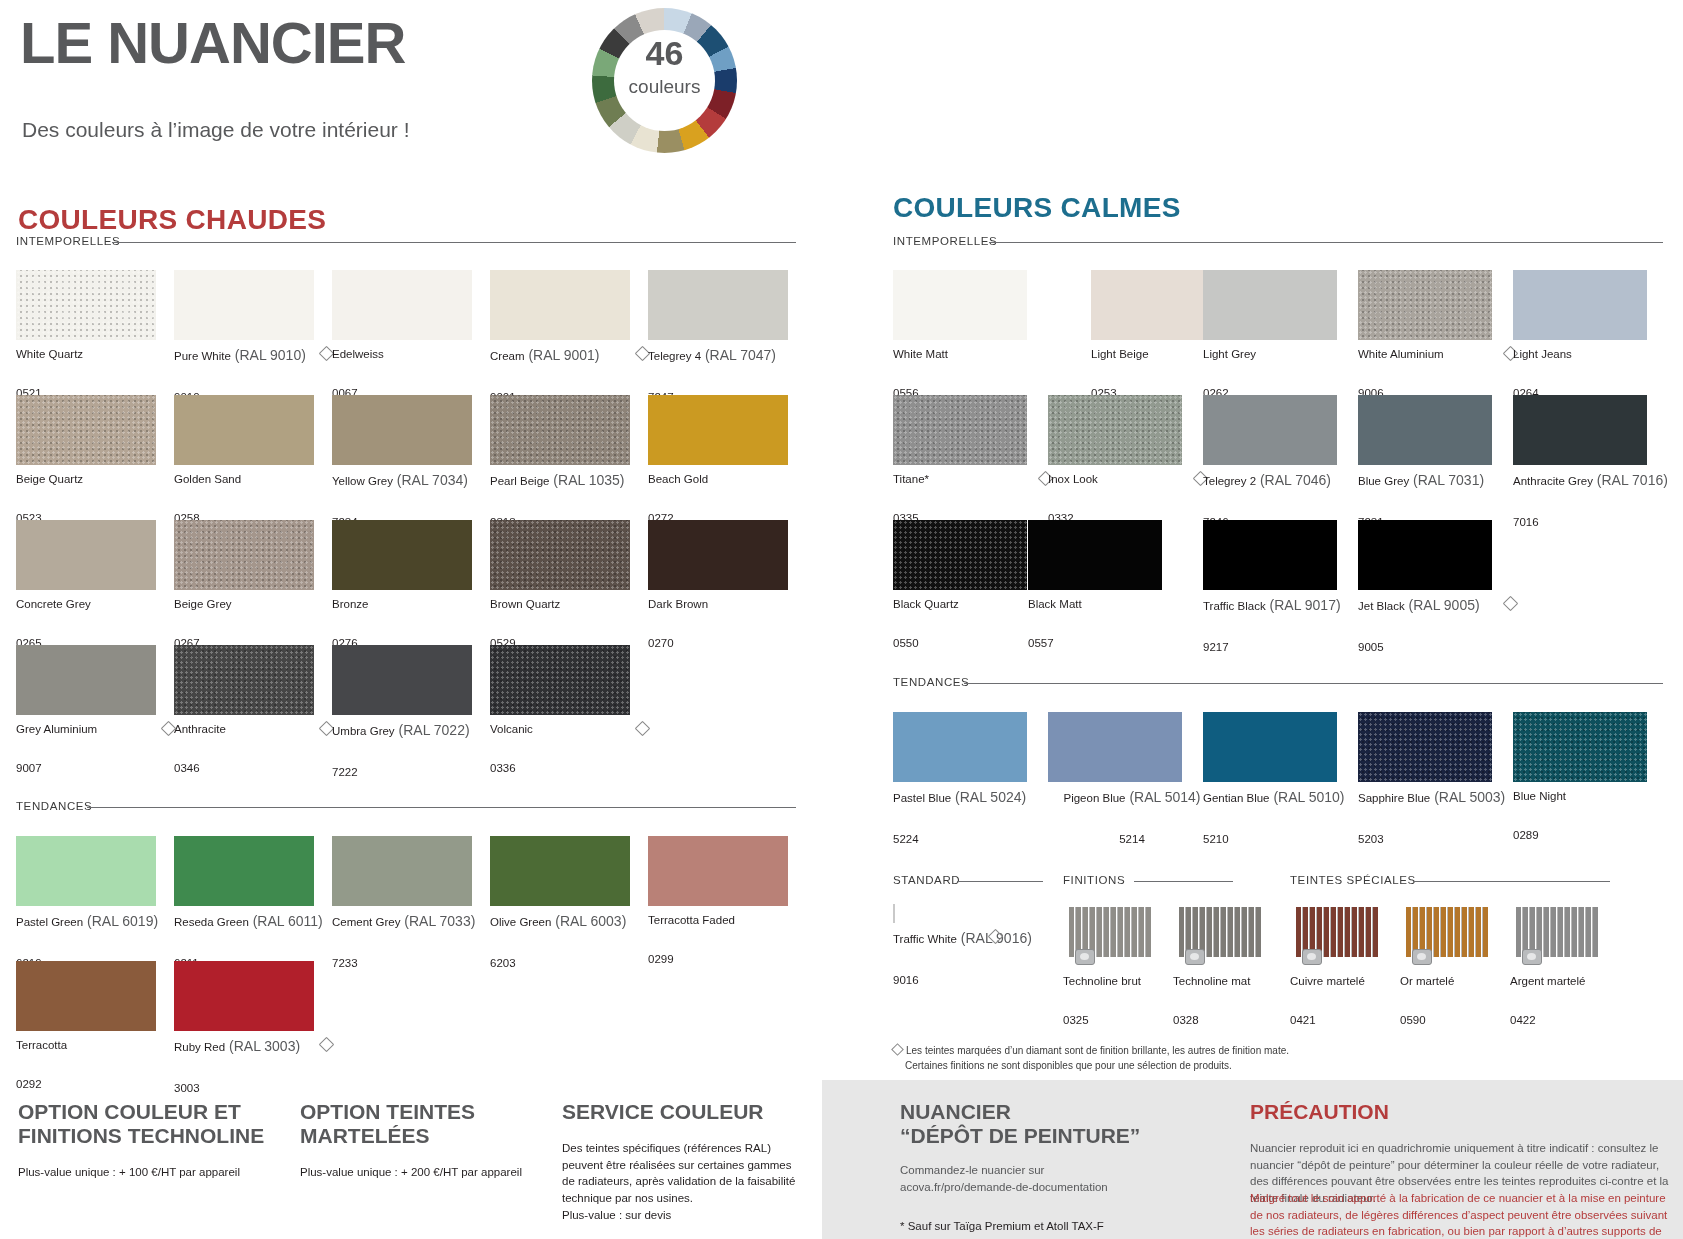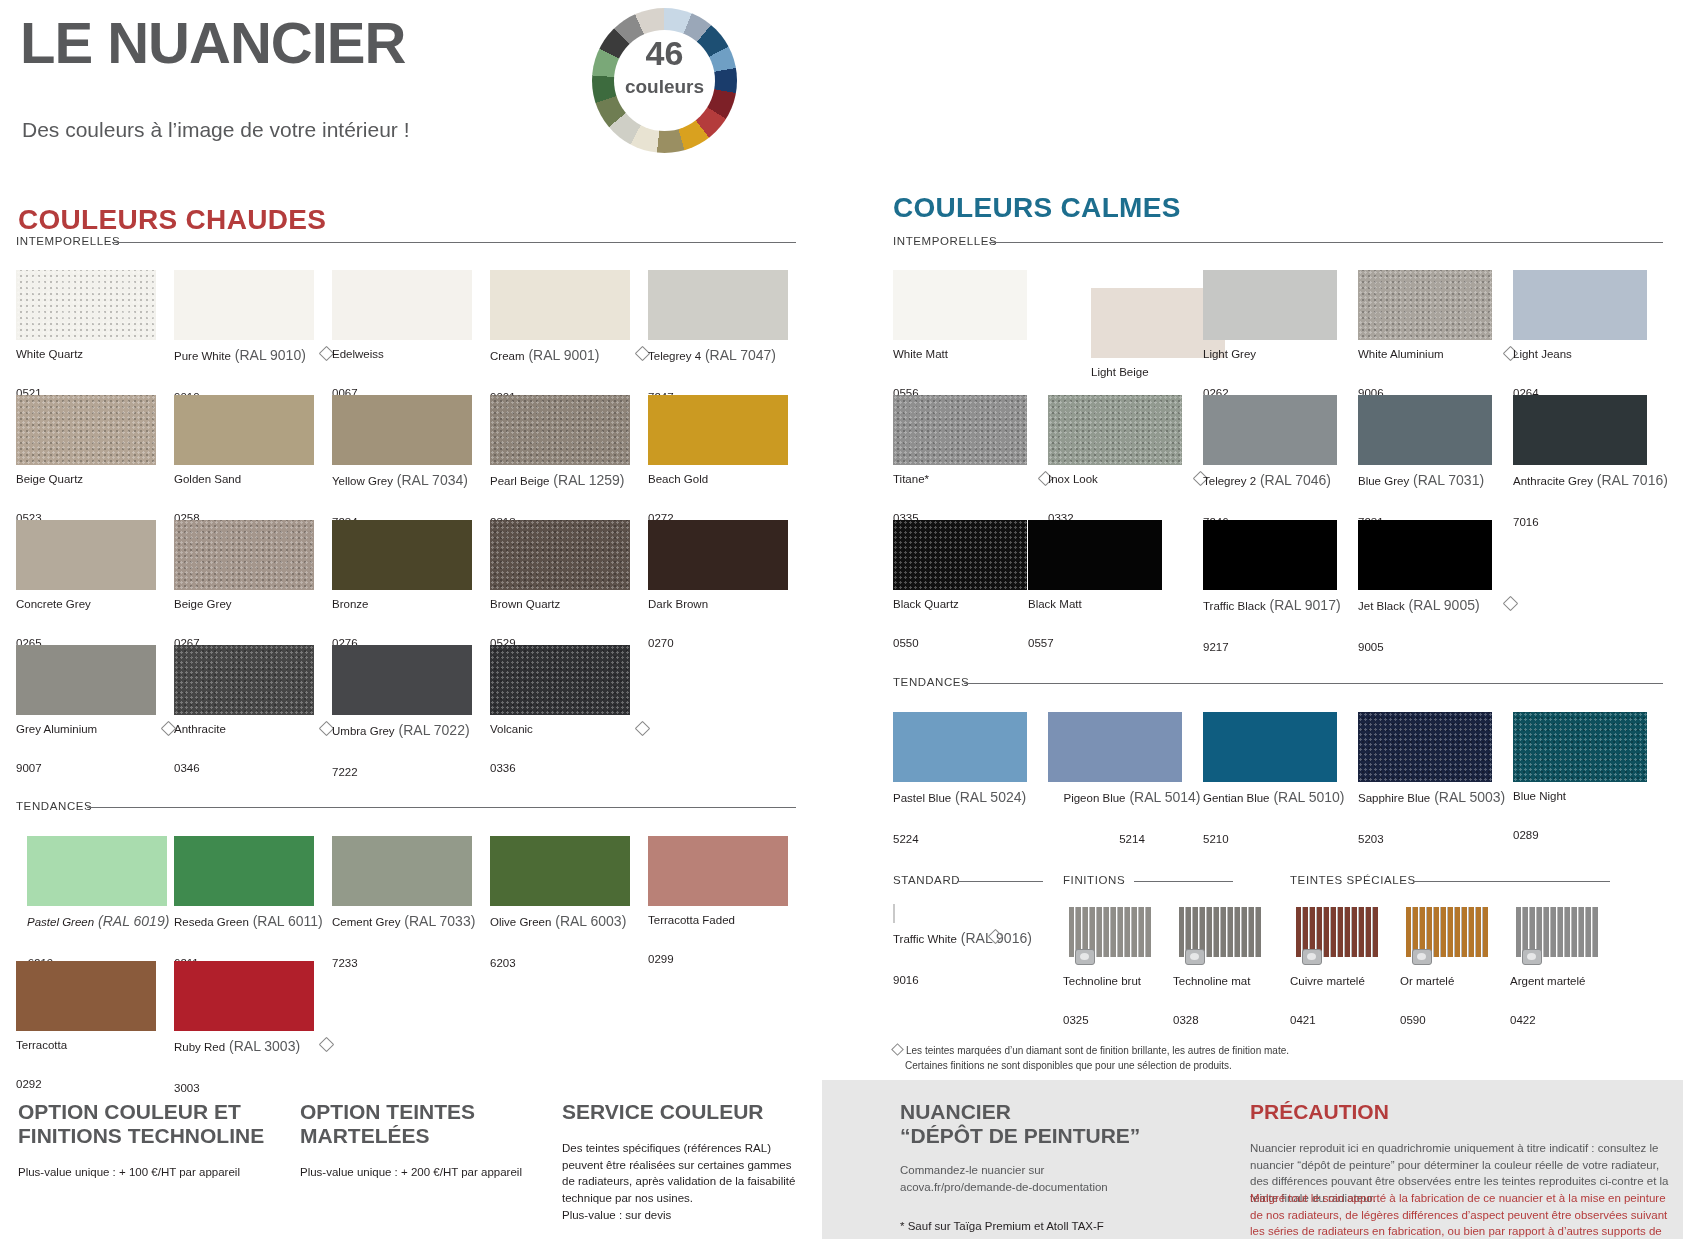"couleurs" .wheel .lab { font-weight: bold -> none }
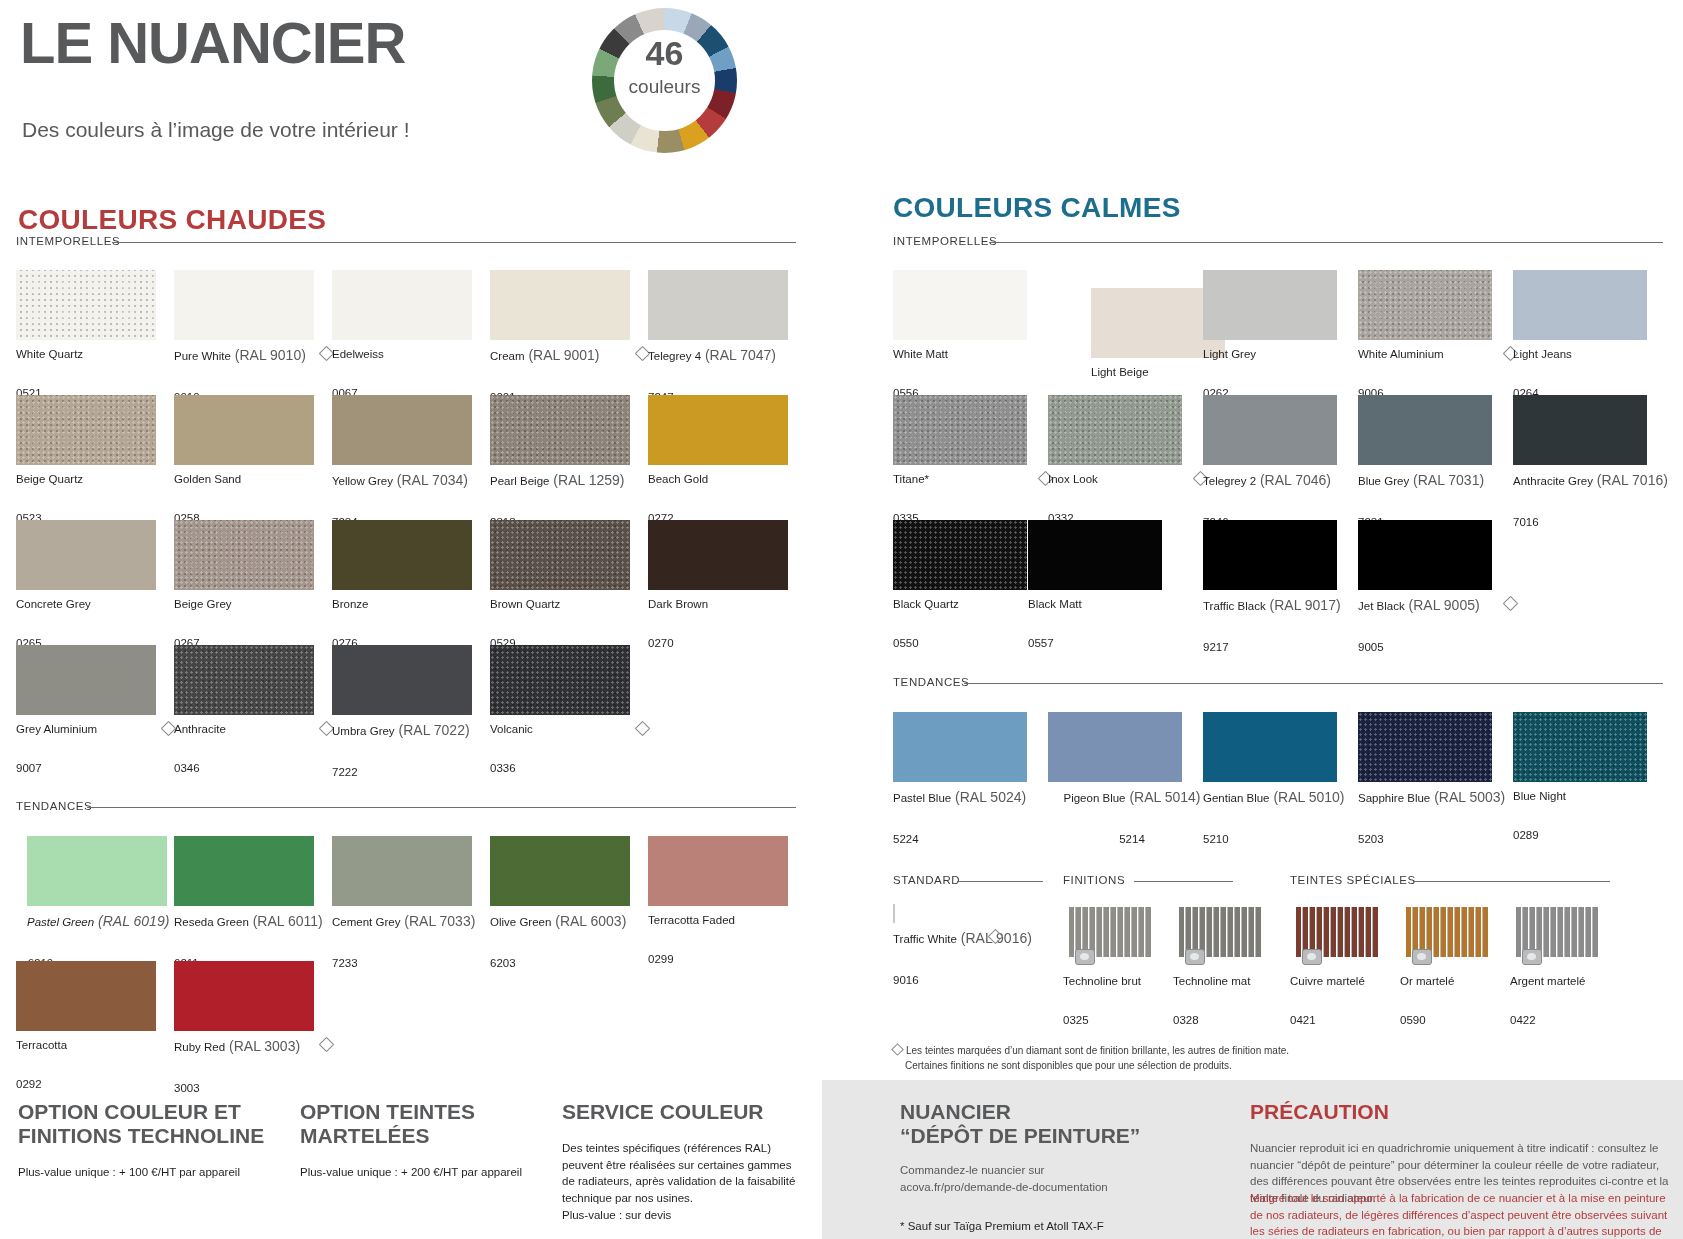"Light Beige" div.sw { top: 288px -> 270px }
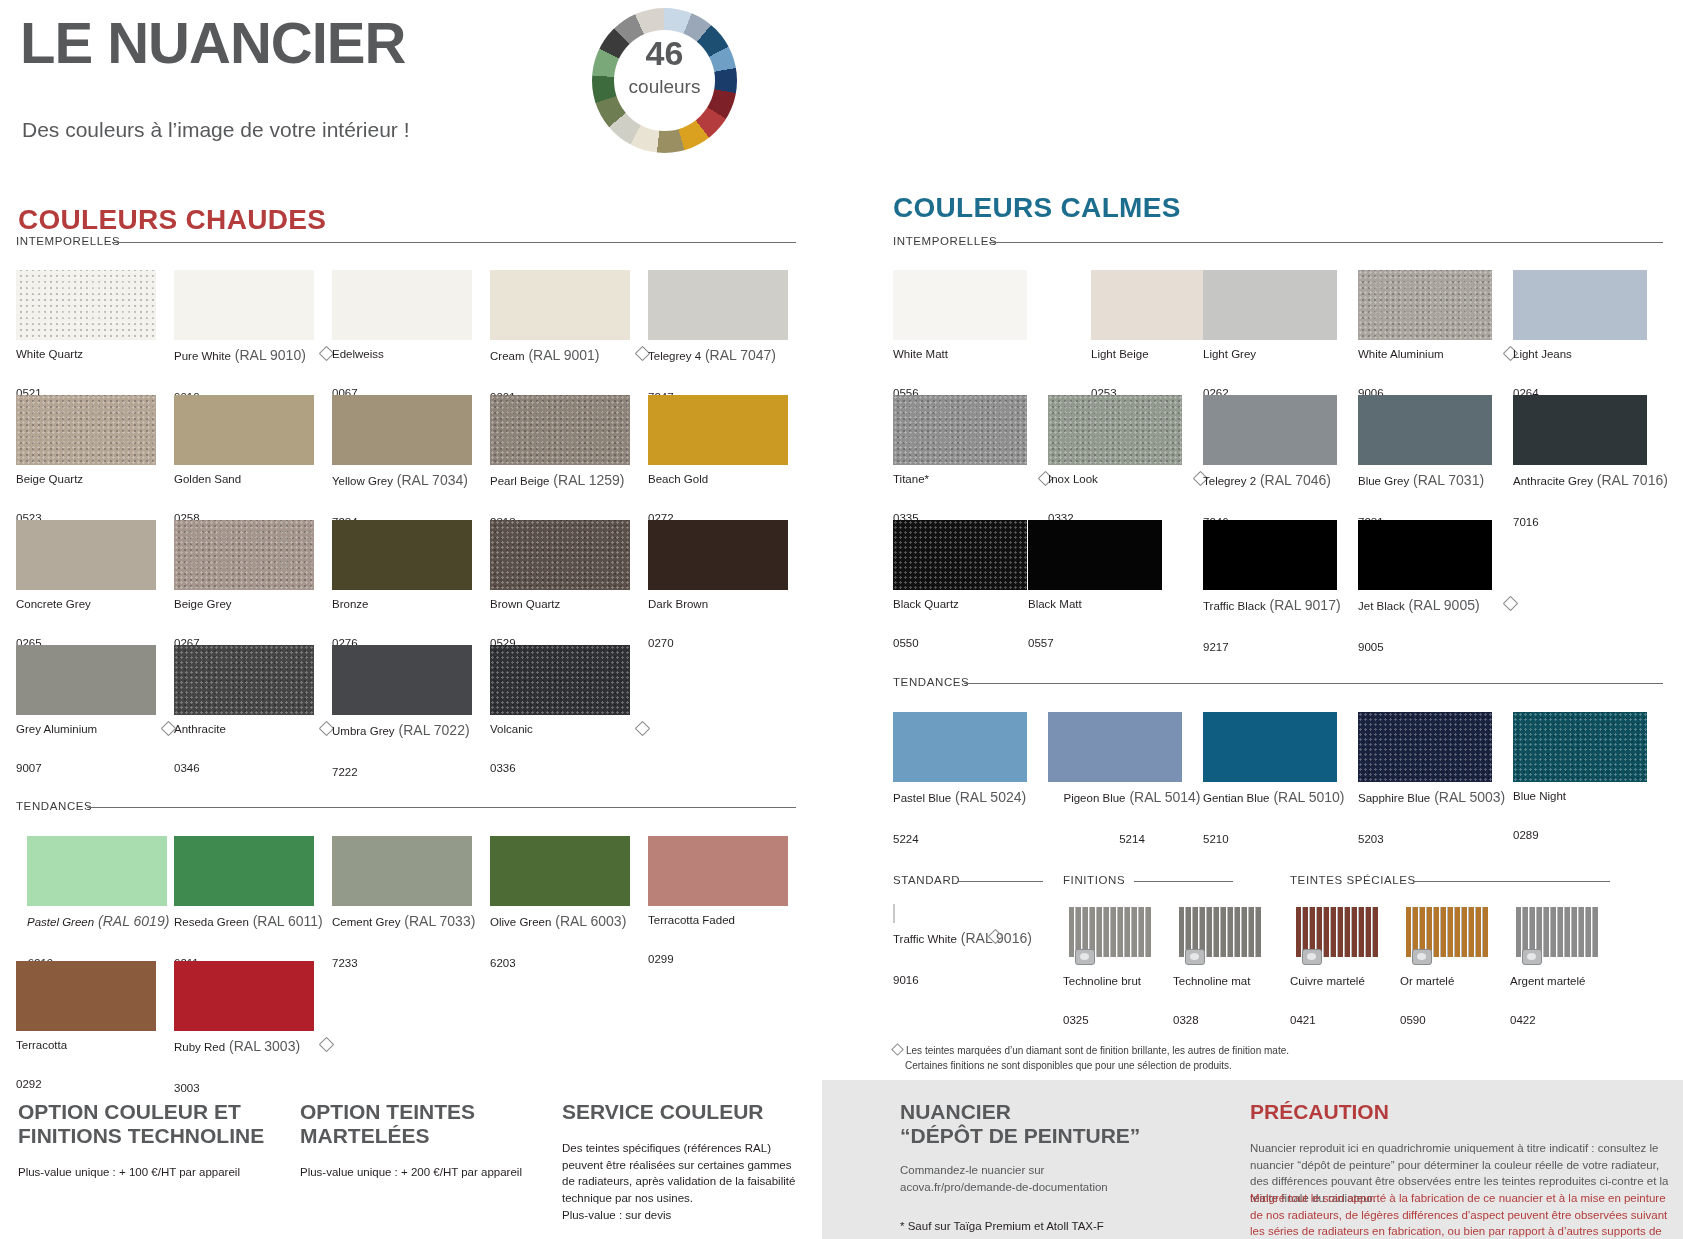"(RAL 1259)" span.ral { text: 1259 -> 1035 }
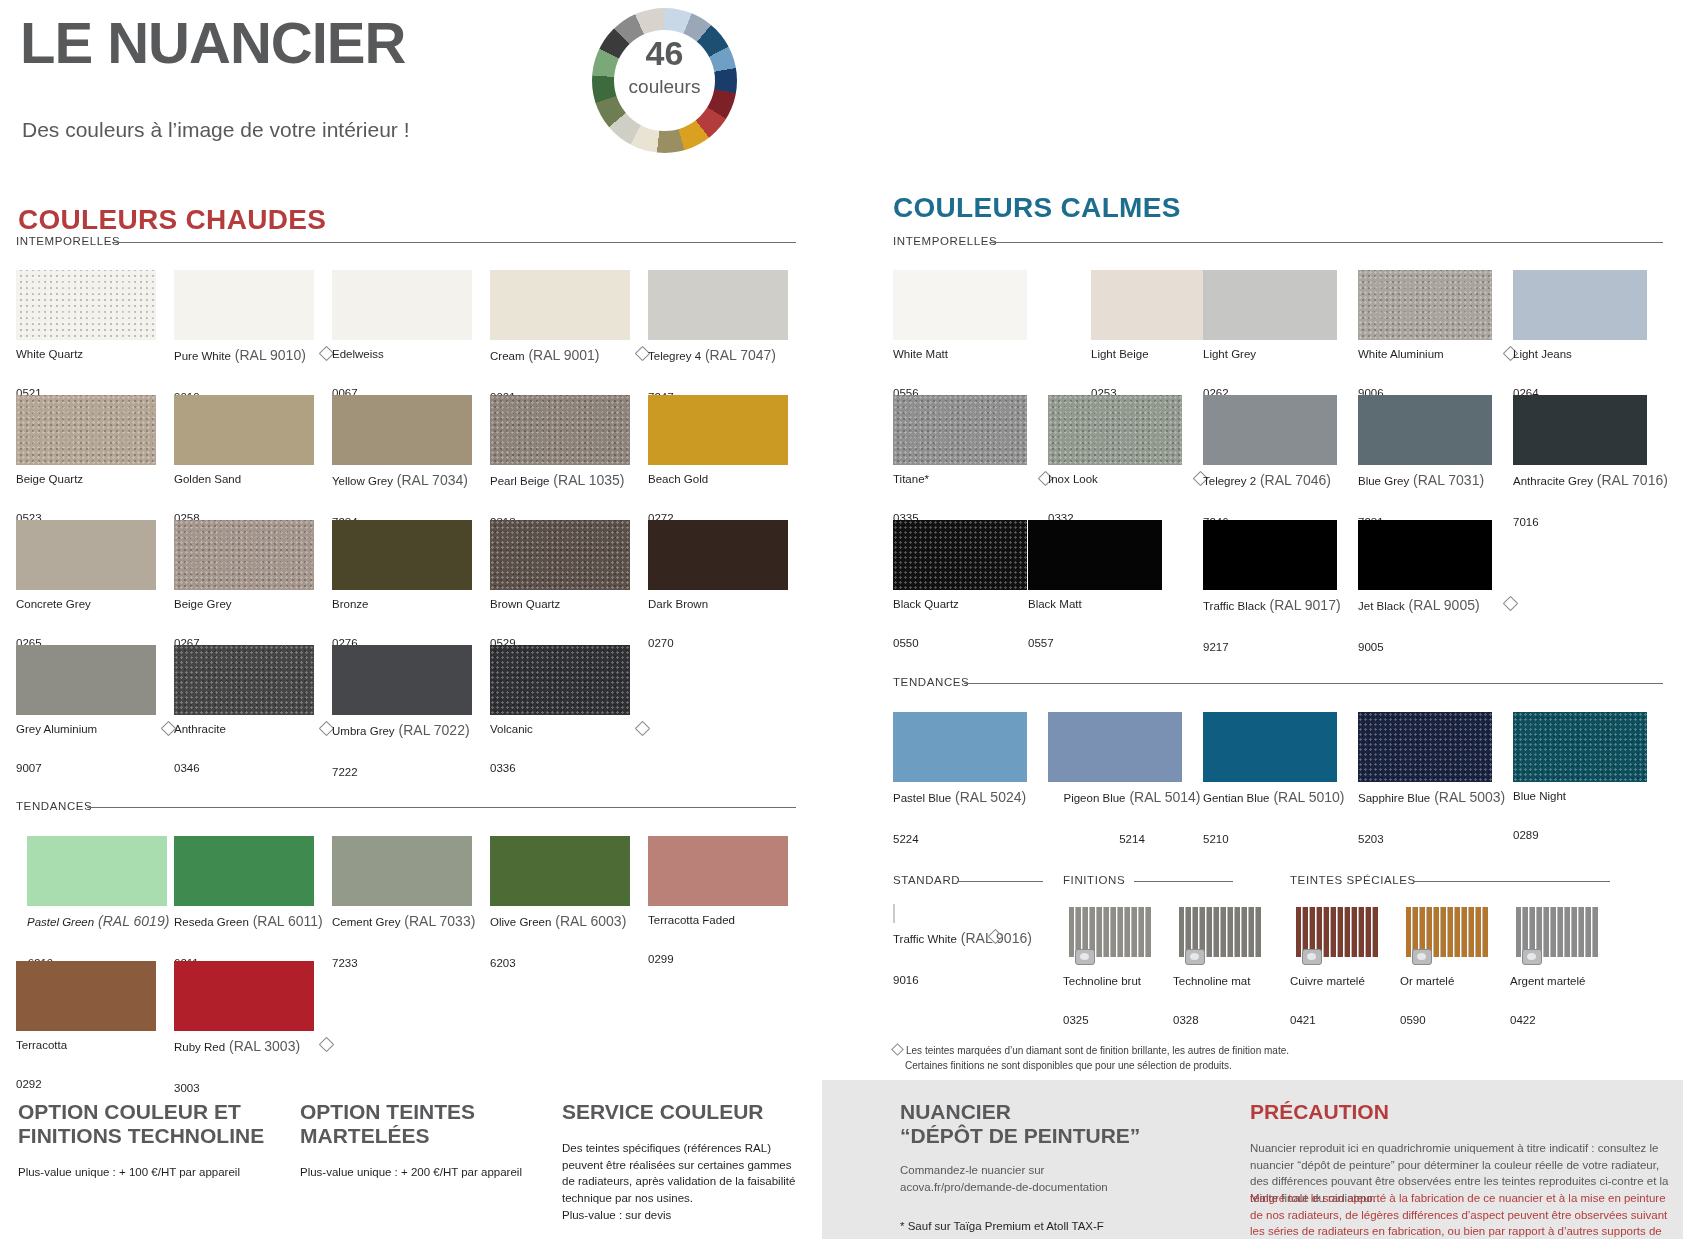"Pastel Green (RAL 6019)" div.sw { font-style: italic -> none; left: 27px -> 16px }
